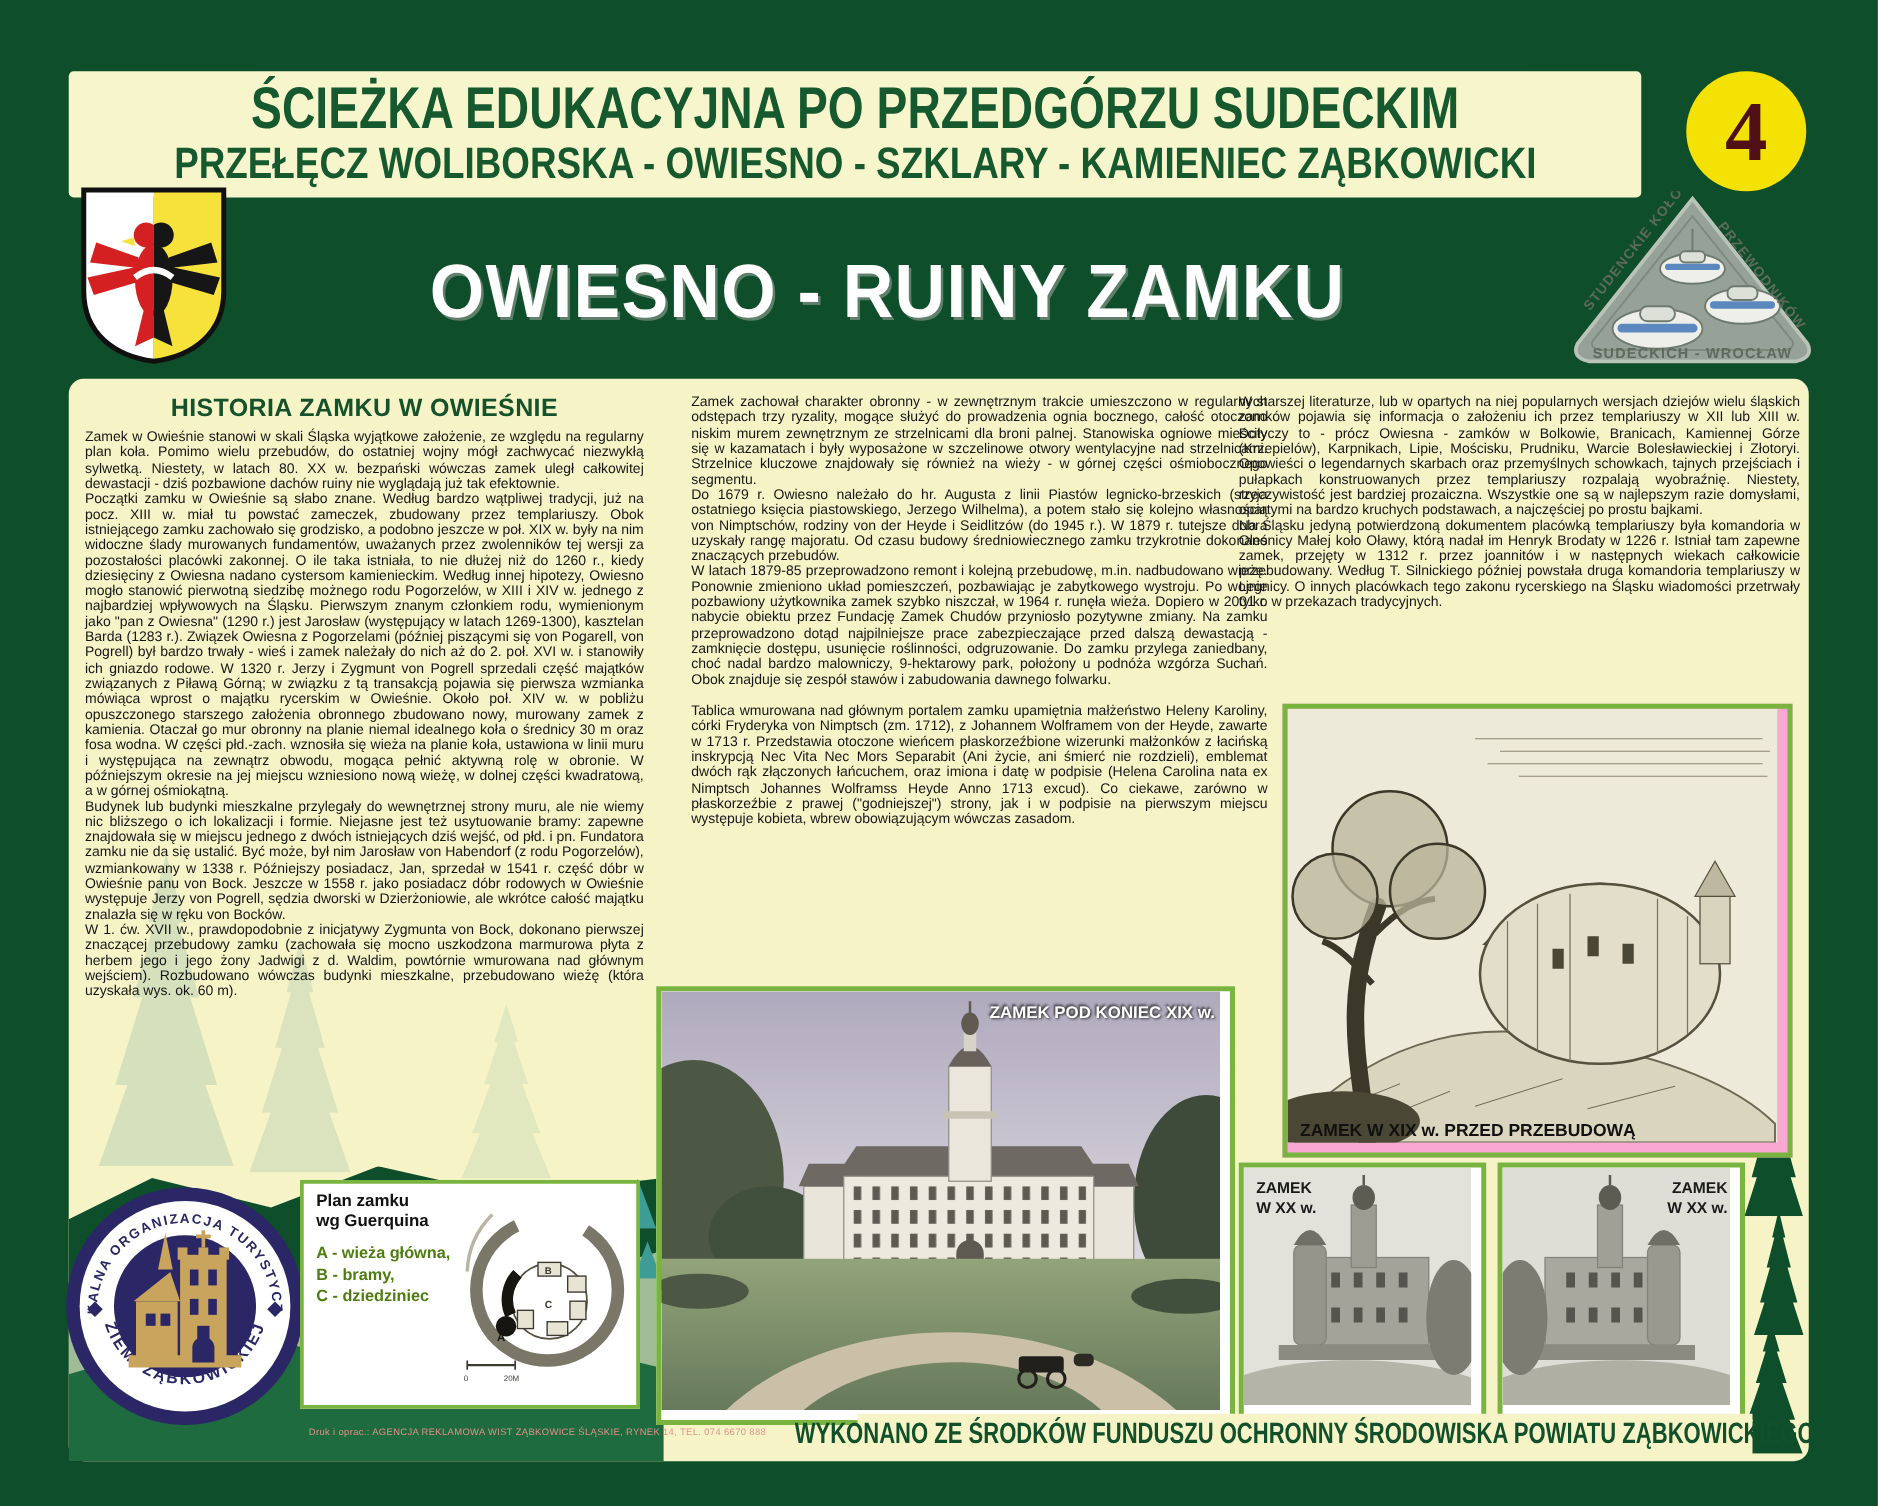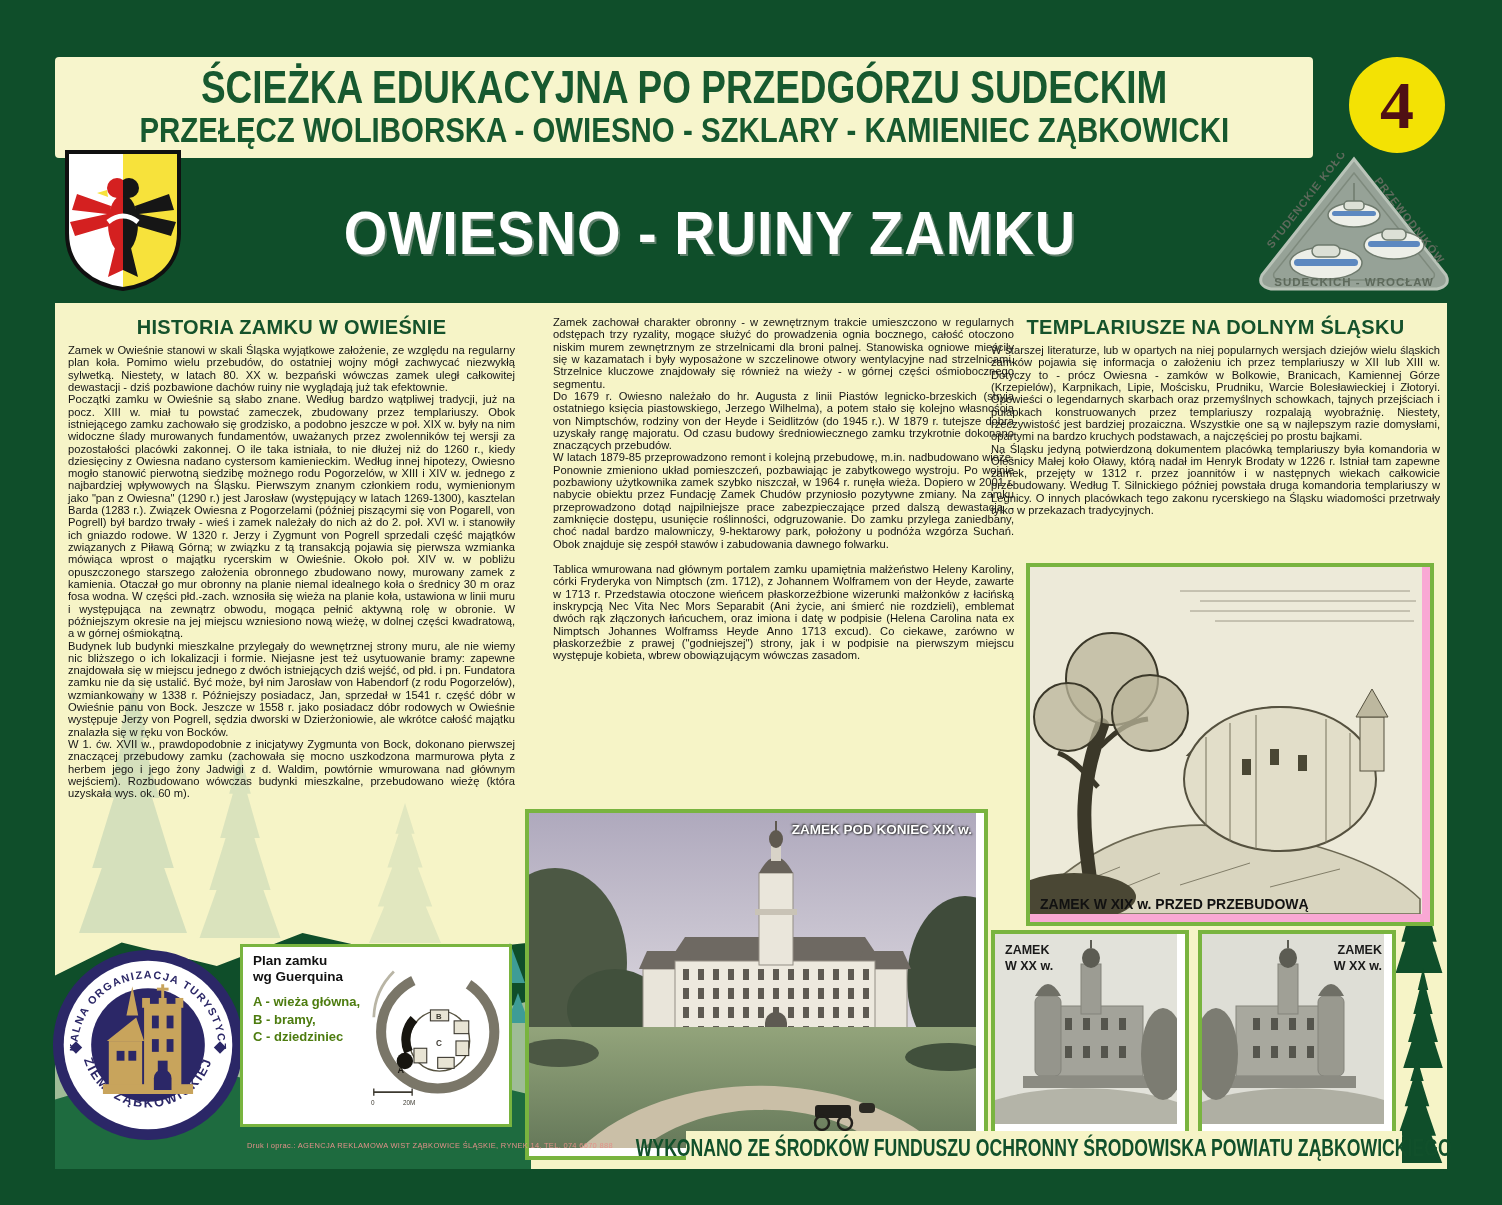"HISTORIA ZAMKU W OWIEŚNIE" .panel { border-radius: 0 -> 12px }
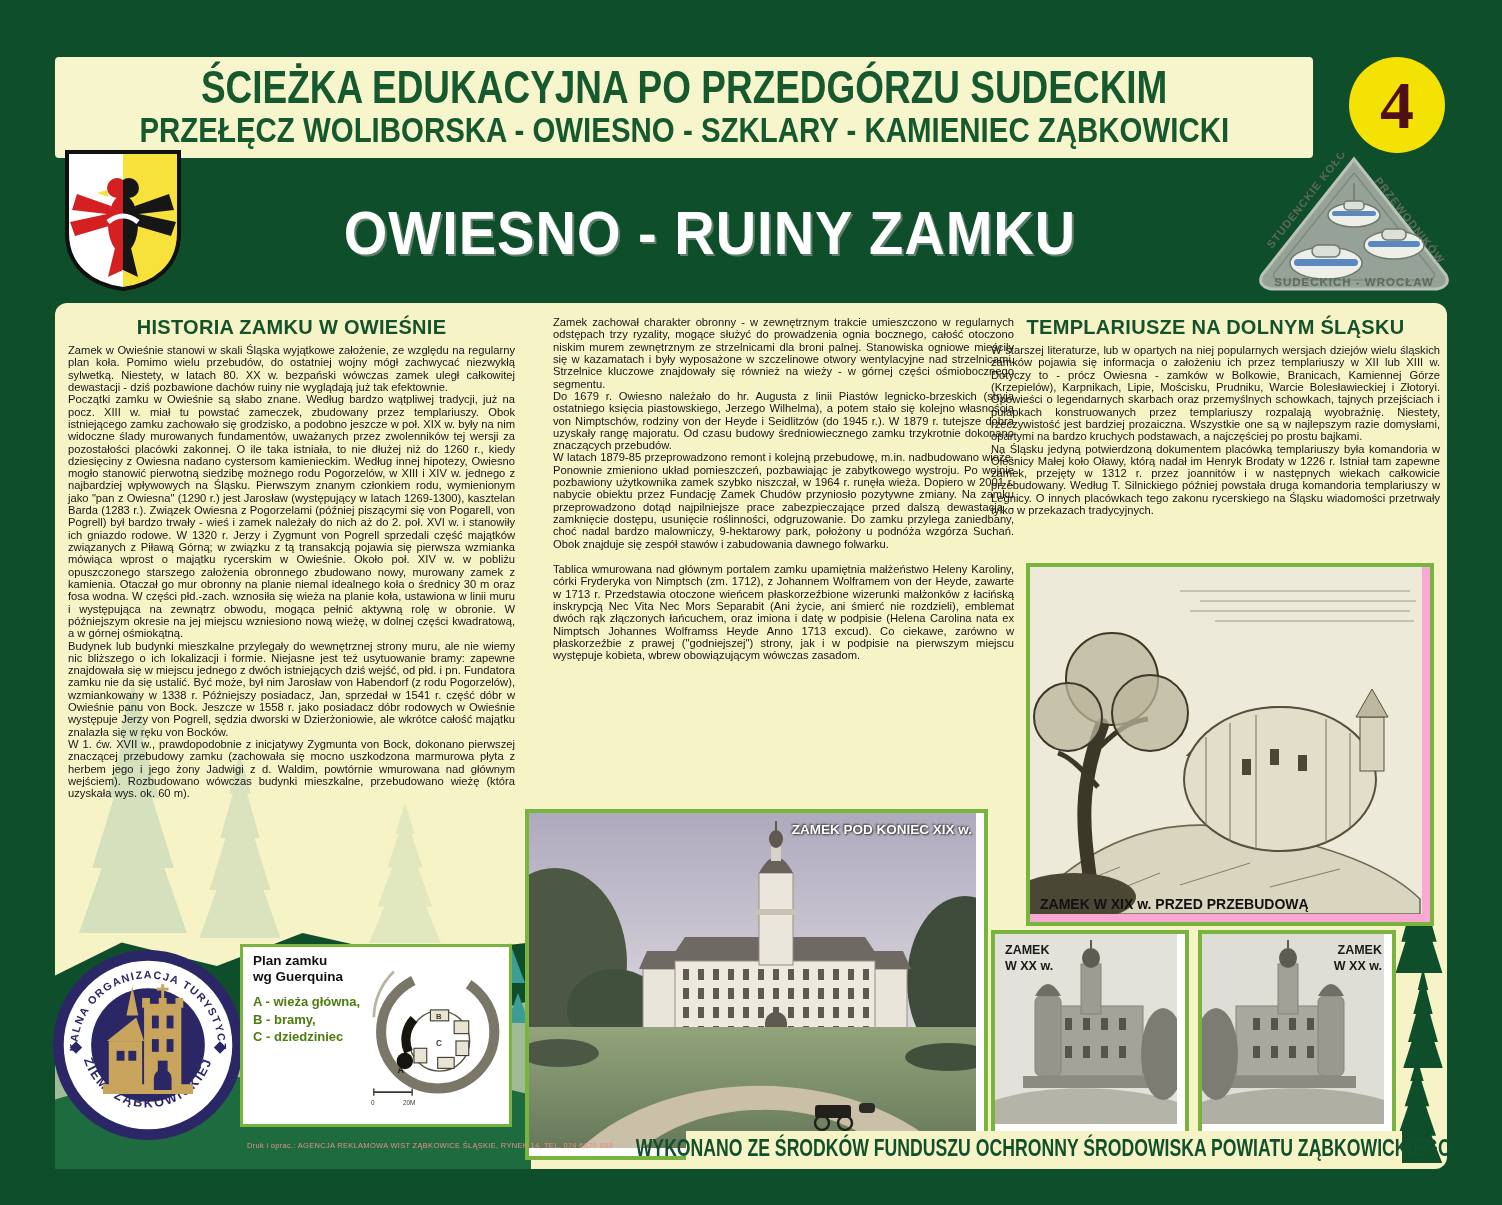"TEMPLARIUSZE NA DOLNYM ŚLĄSKU" h2 { html: <h2>TEMPLARIUSZE NA DOLNYM ŚLĄSKU</h2> -> none }
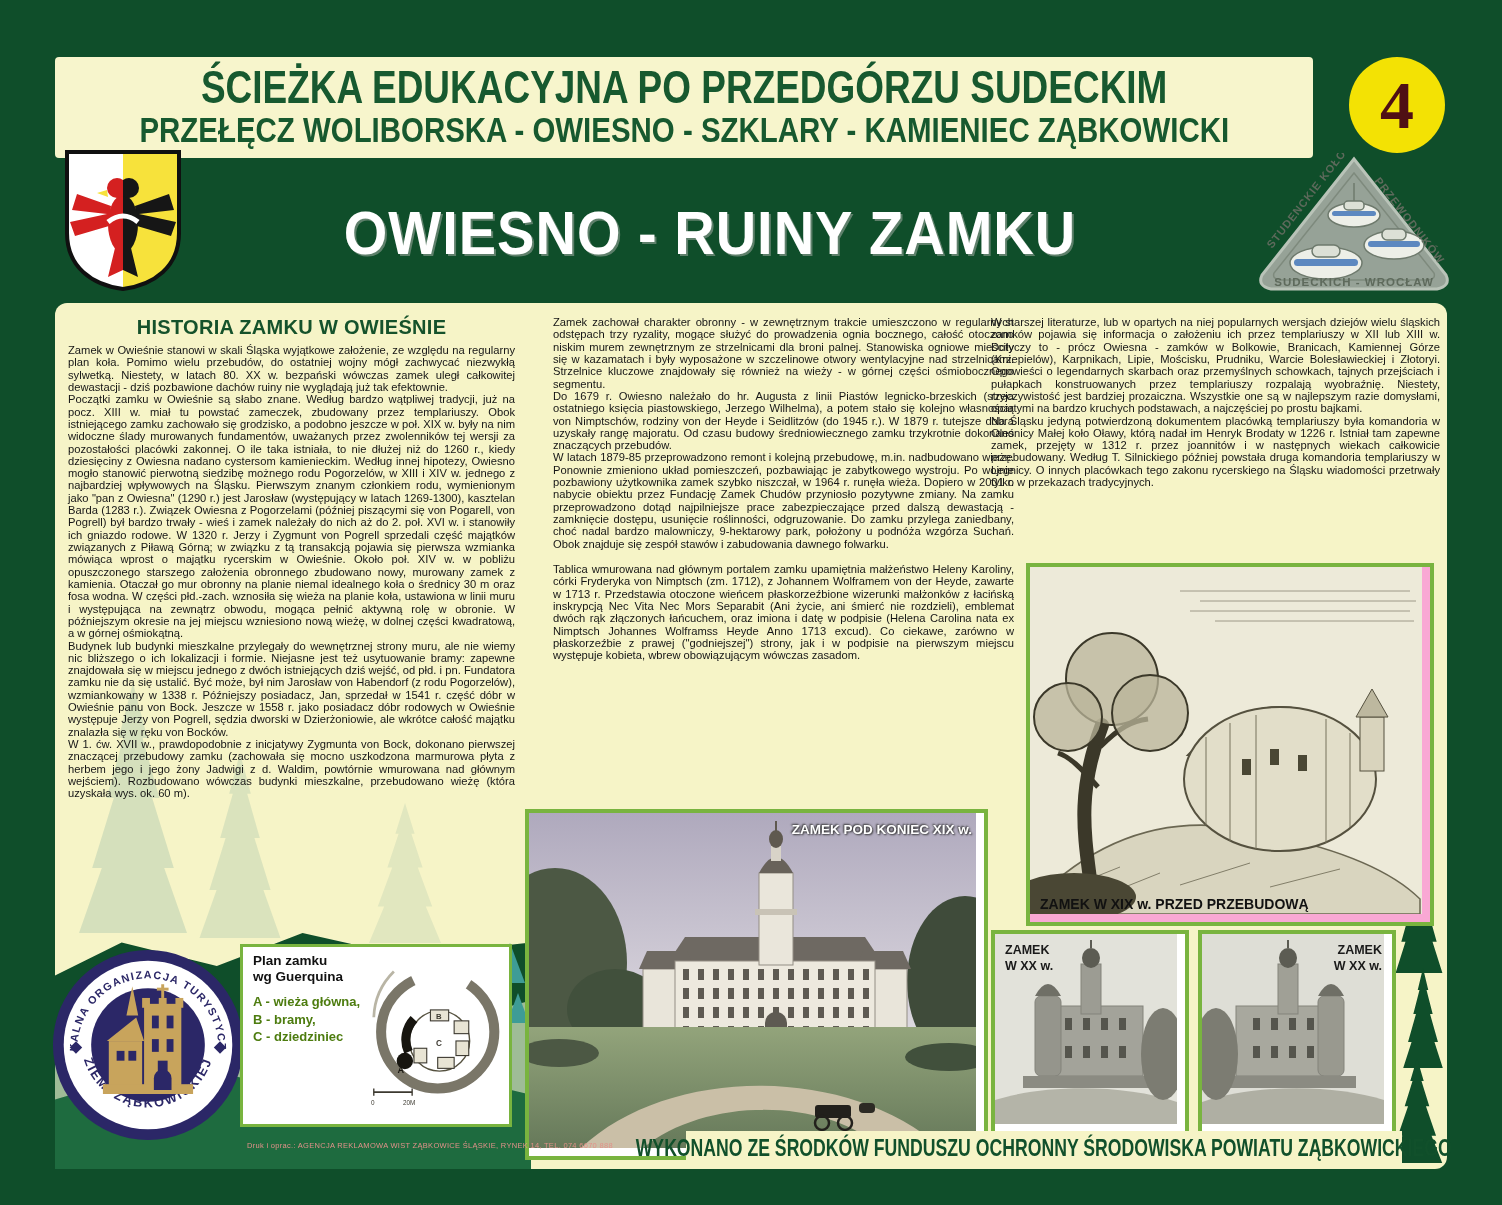"ZAMEK POD KONIEC XIX w." .painting-box { margin-top: 20px -> none }
